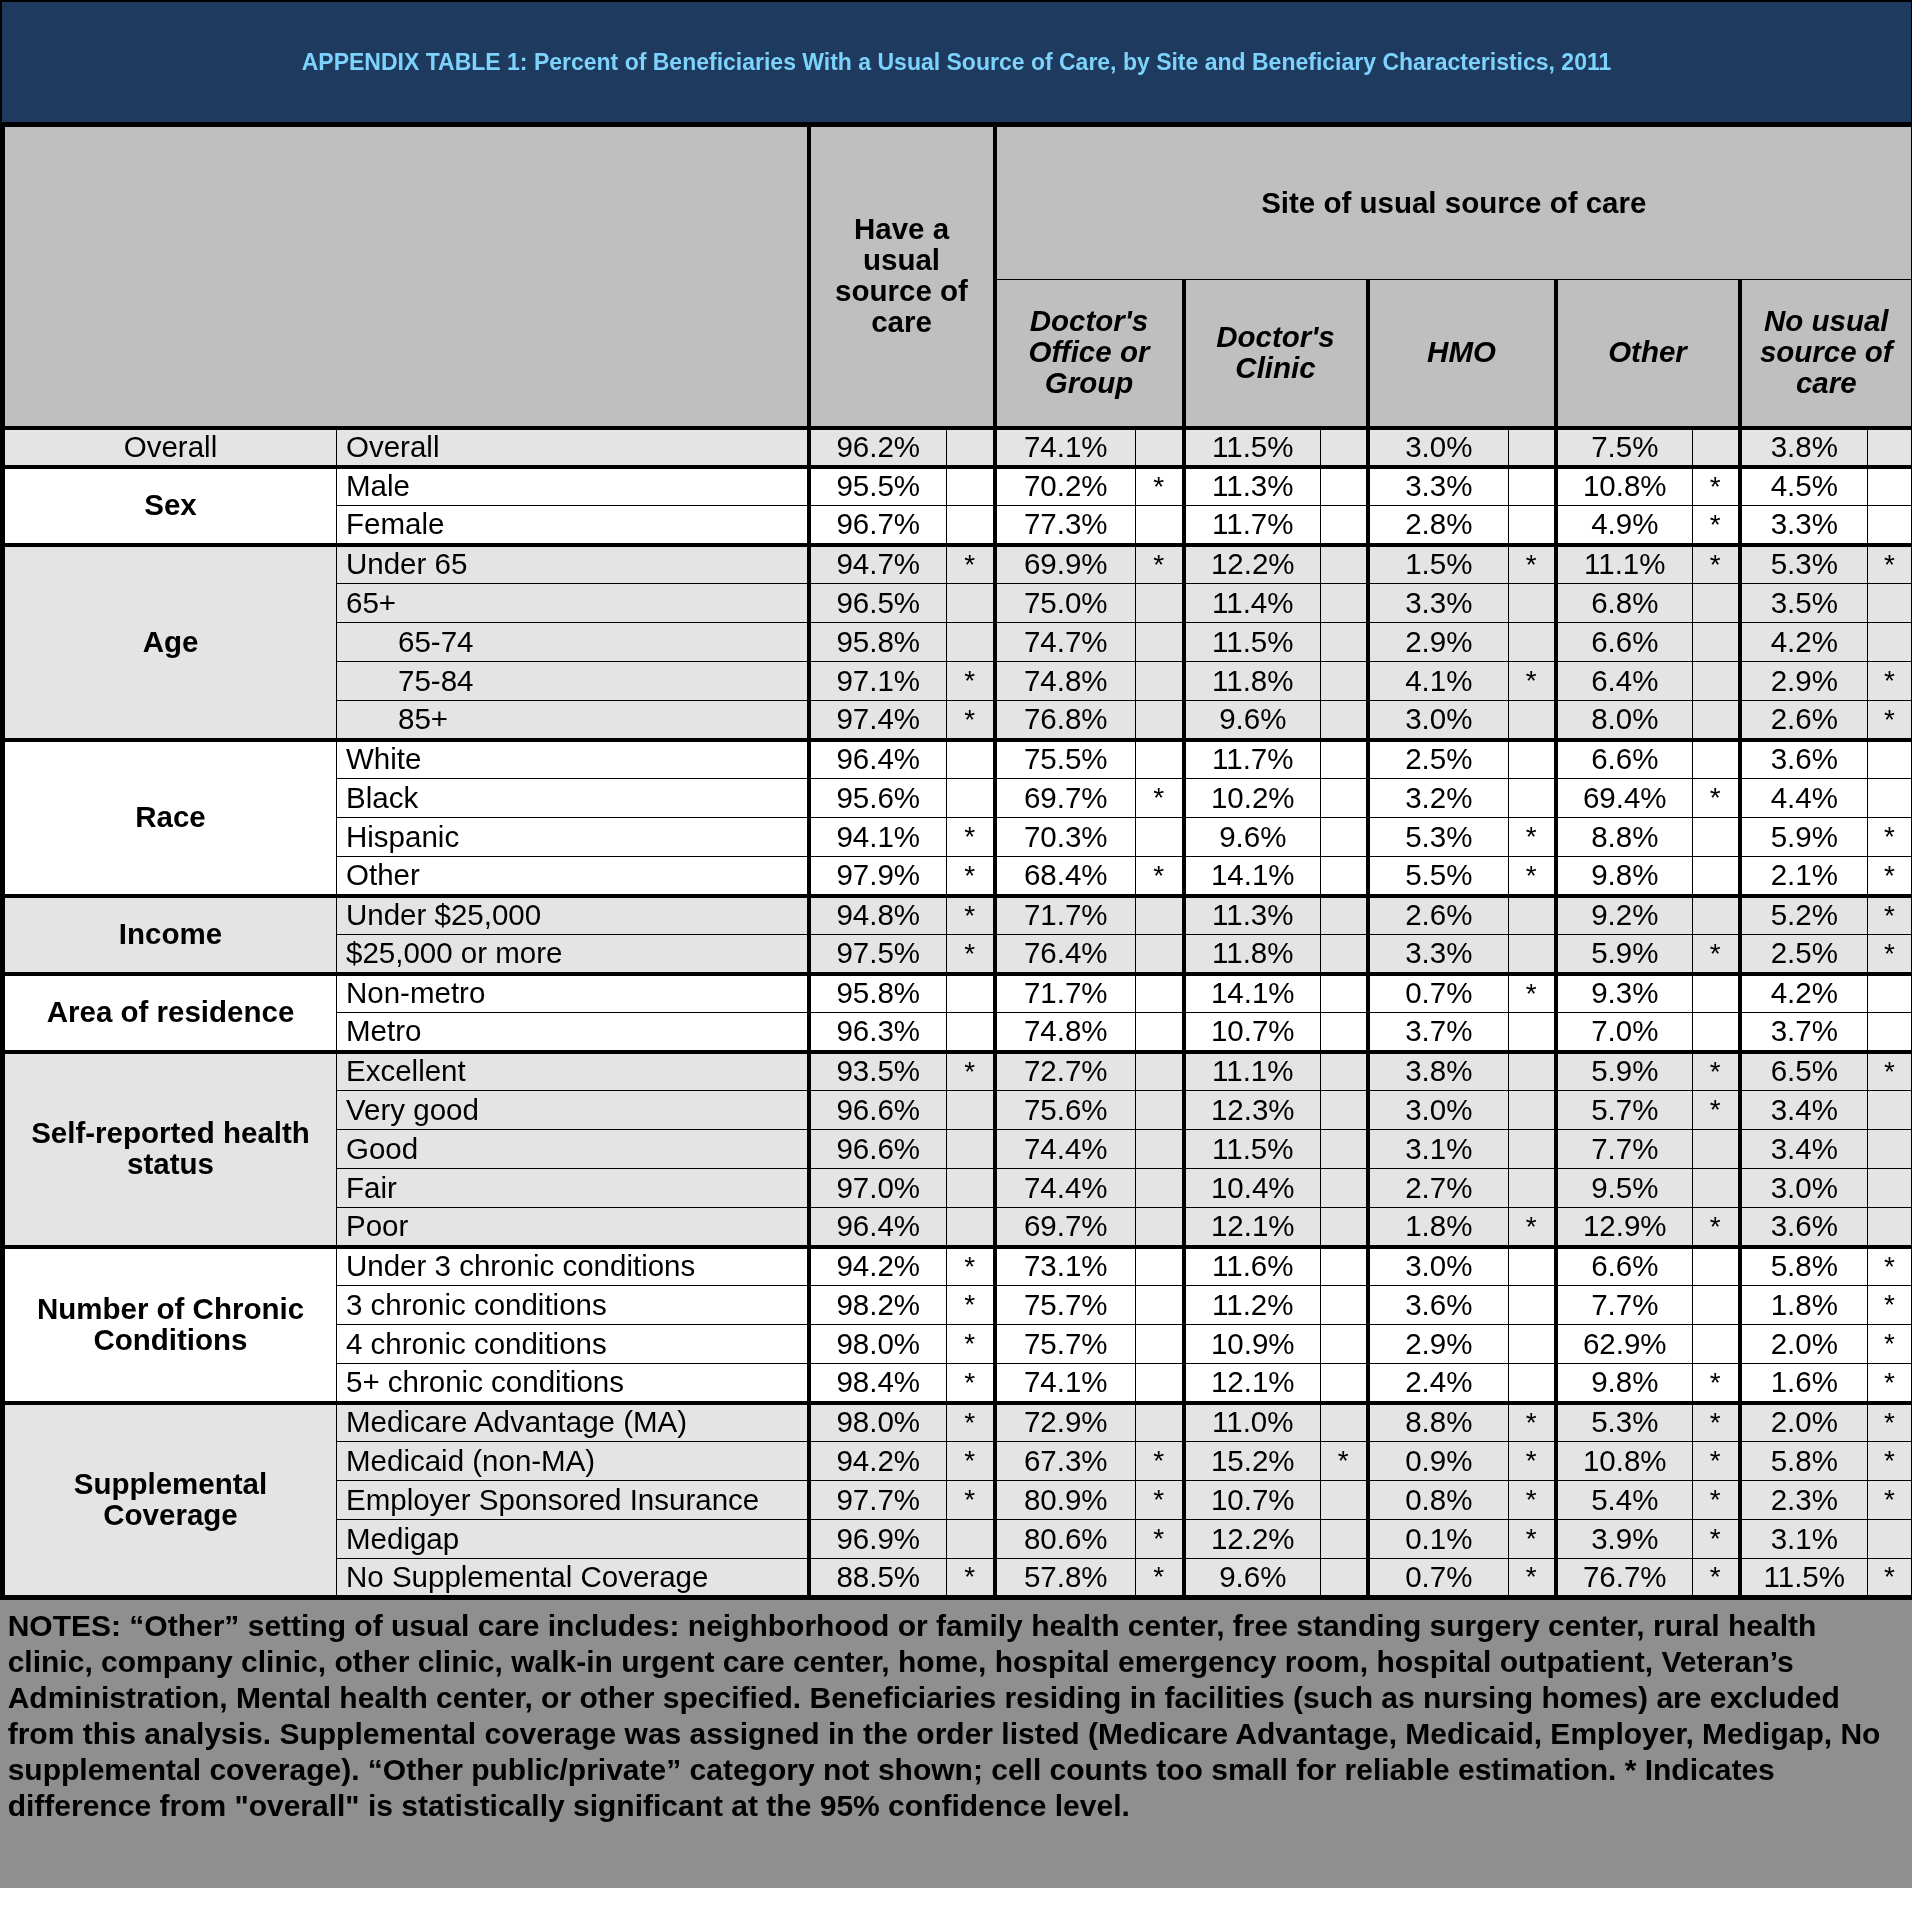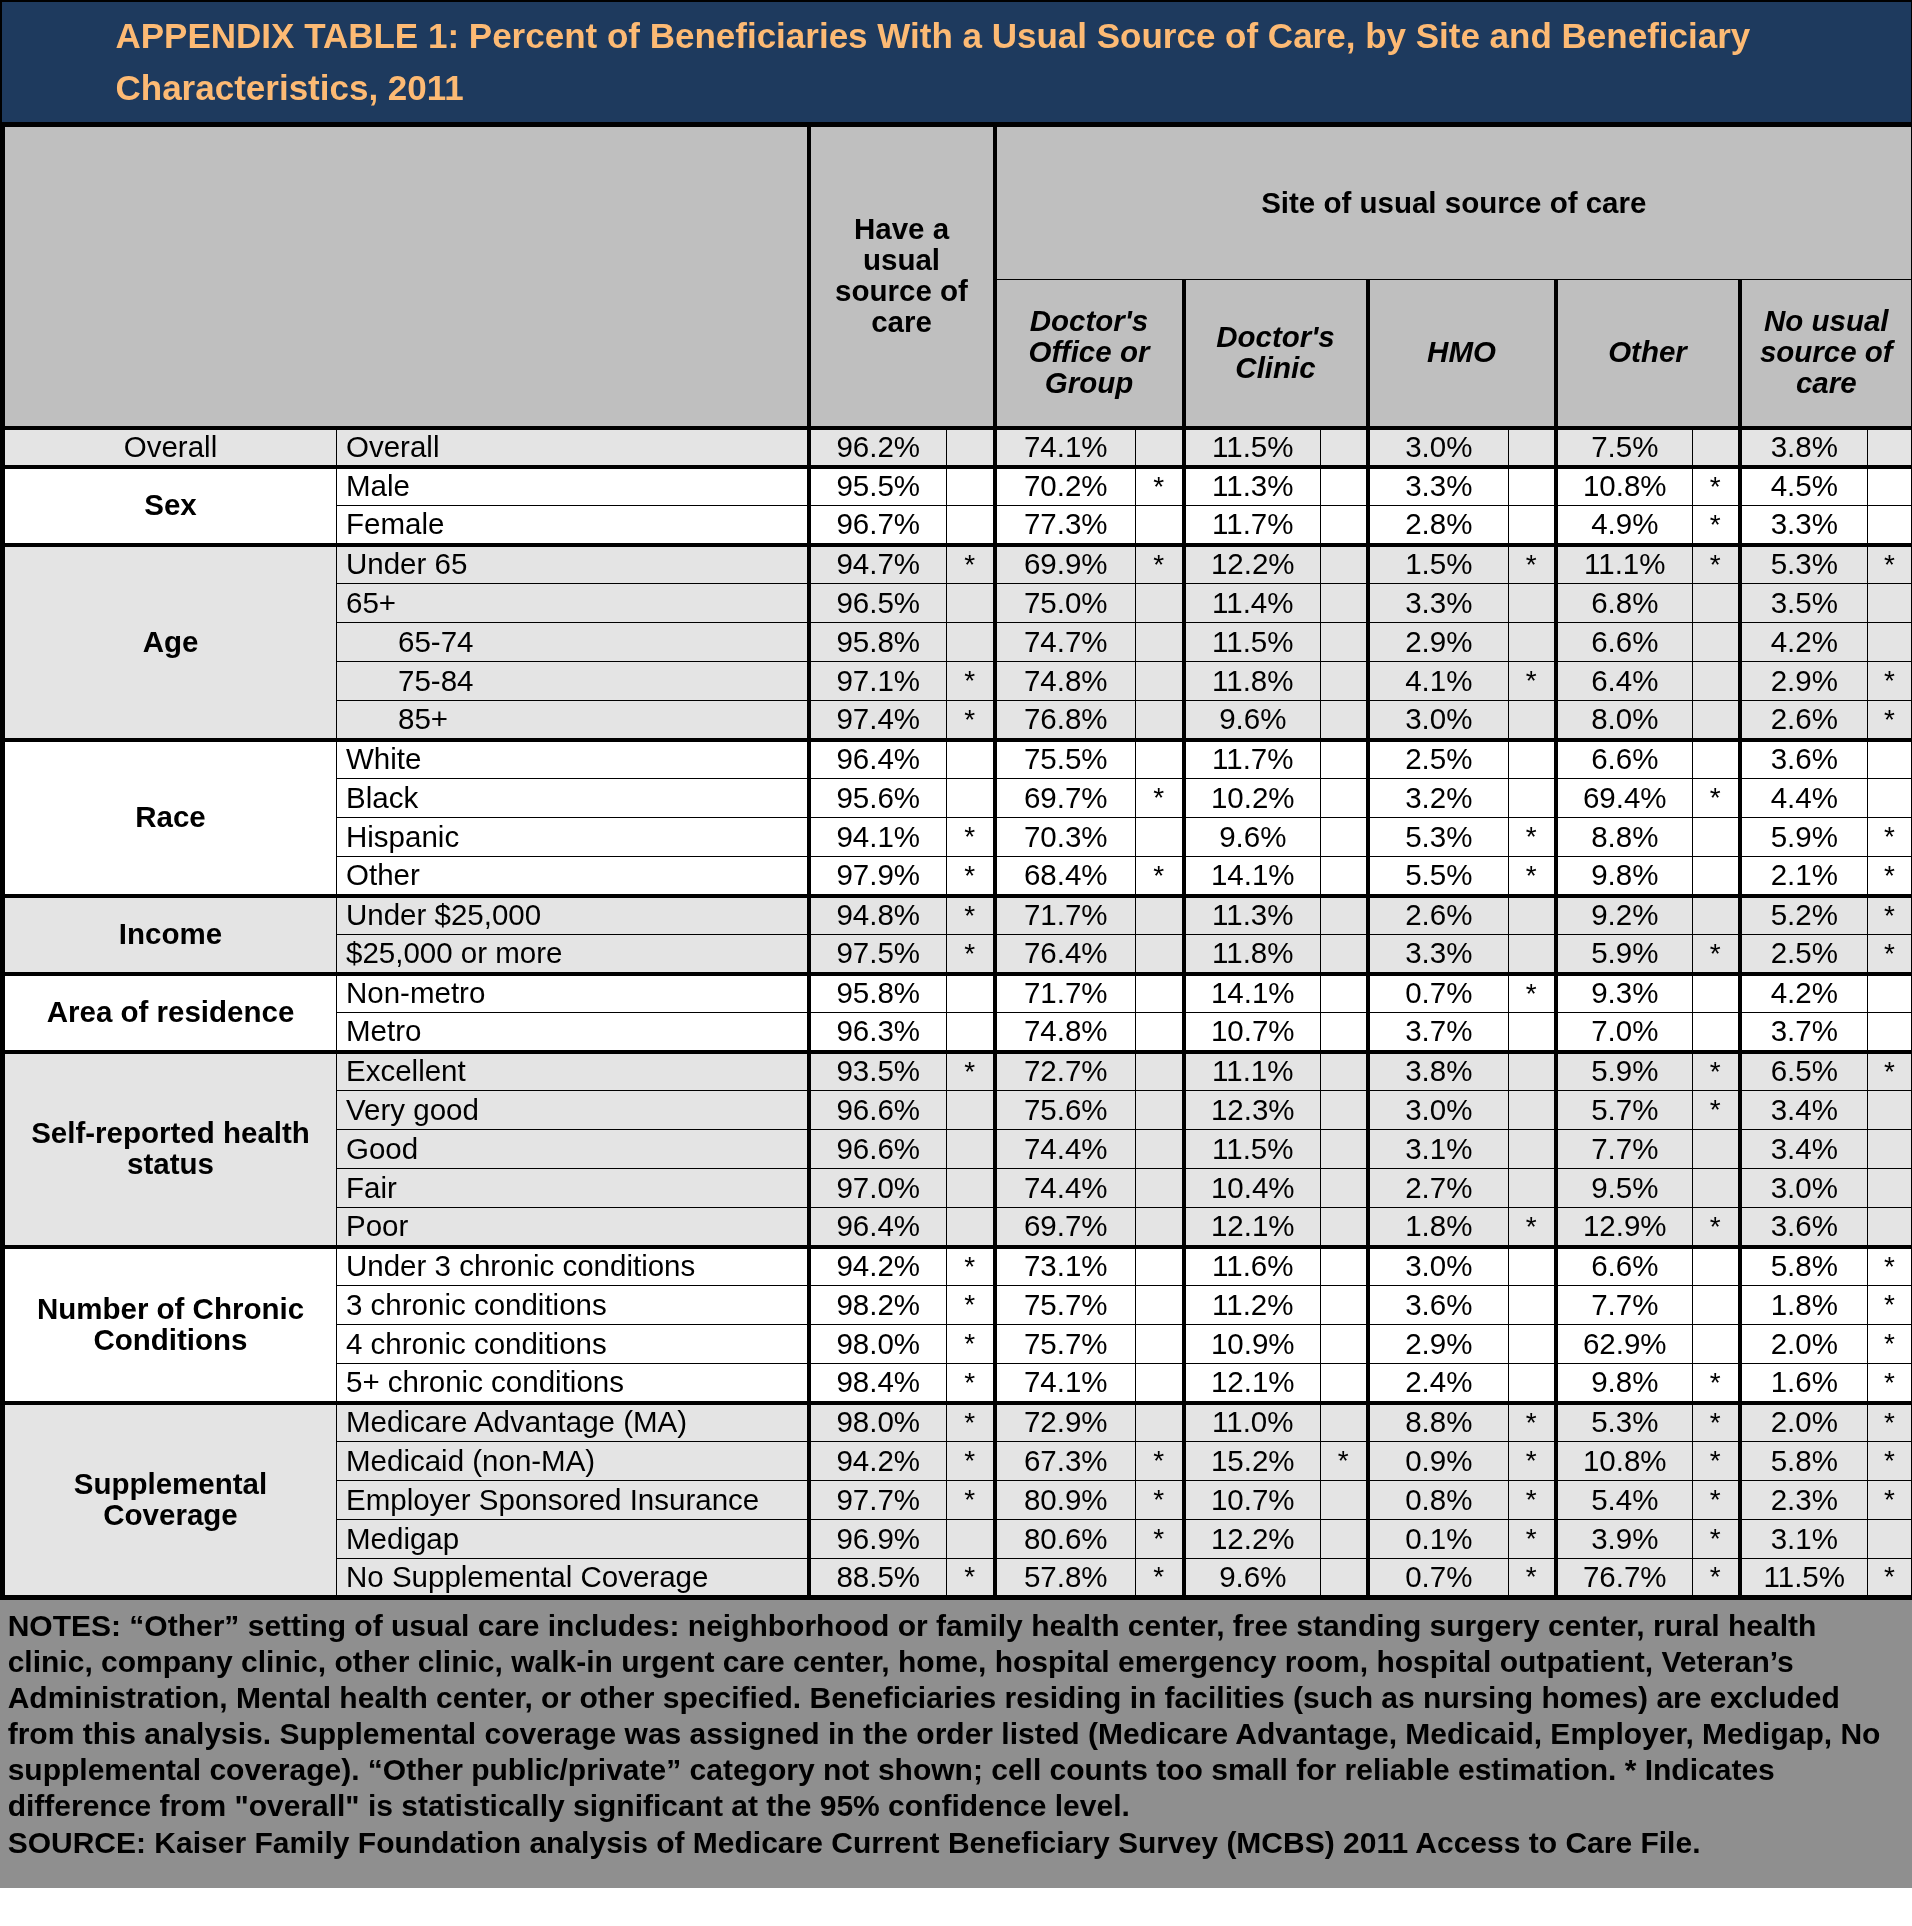"APPENDIX TABLE 1: Percent of" .title-bar .title-text { color: #fdba74 -> #7dd3fc; font-size: 35px -> 23px }
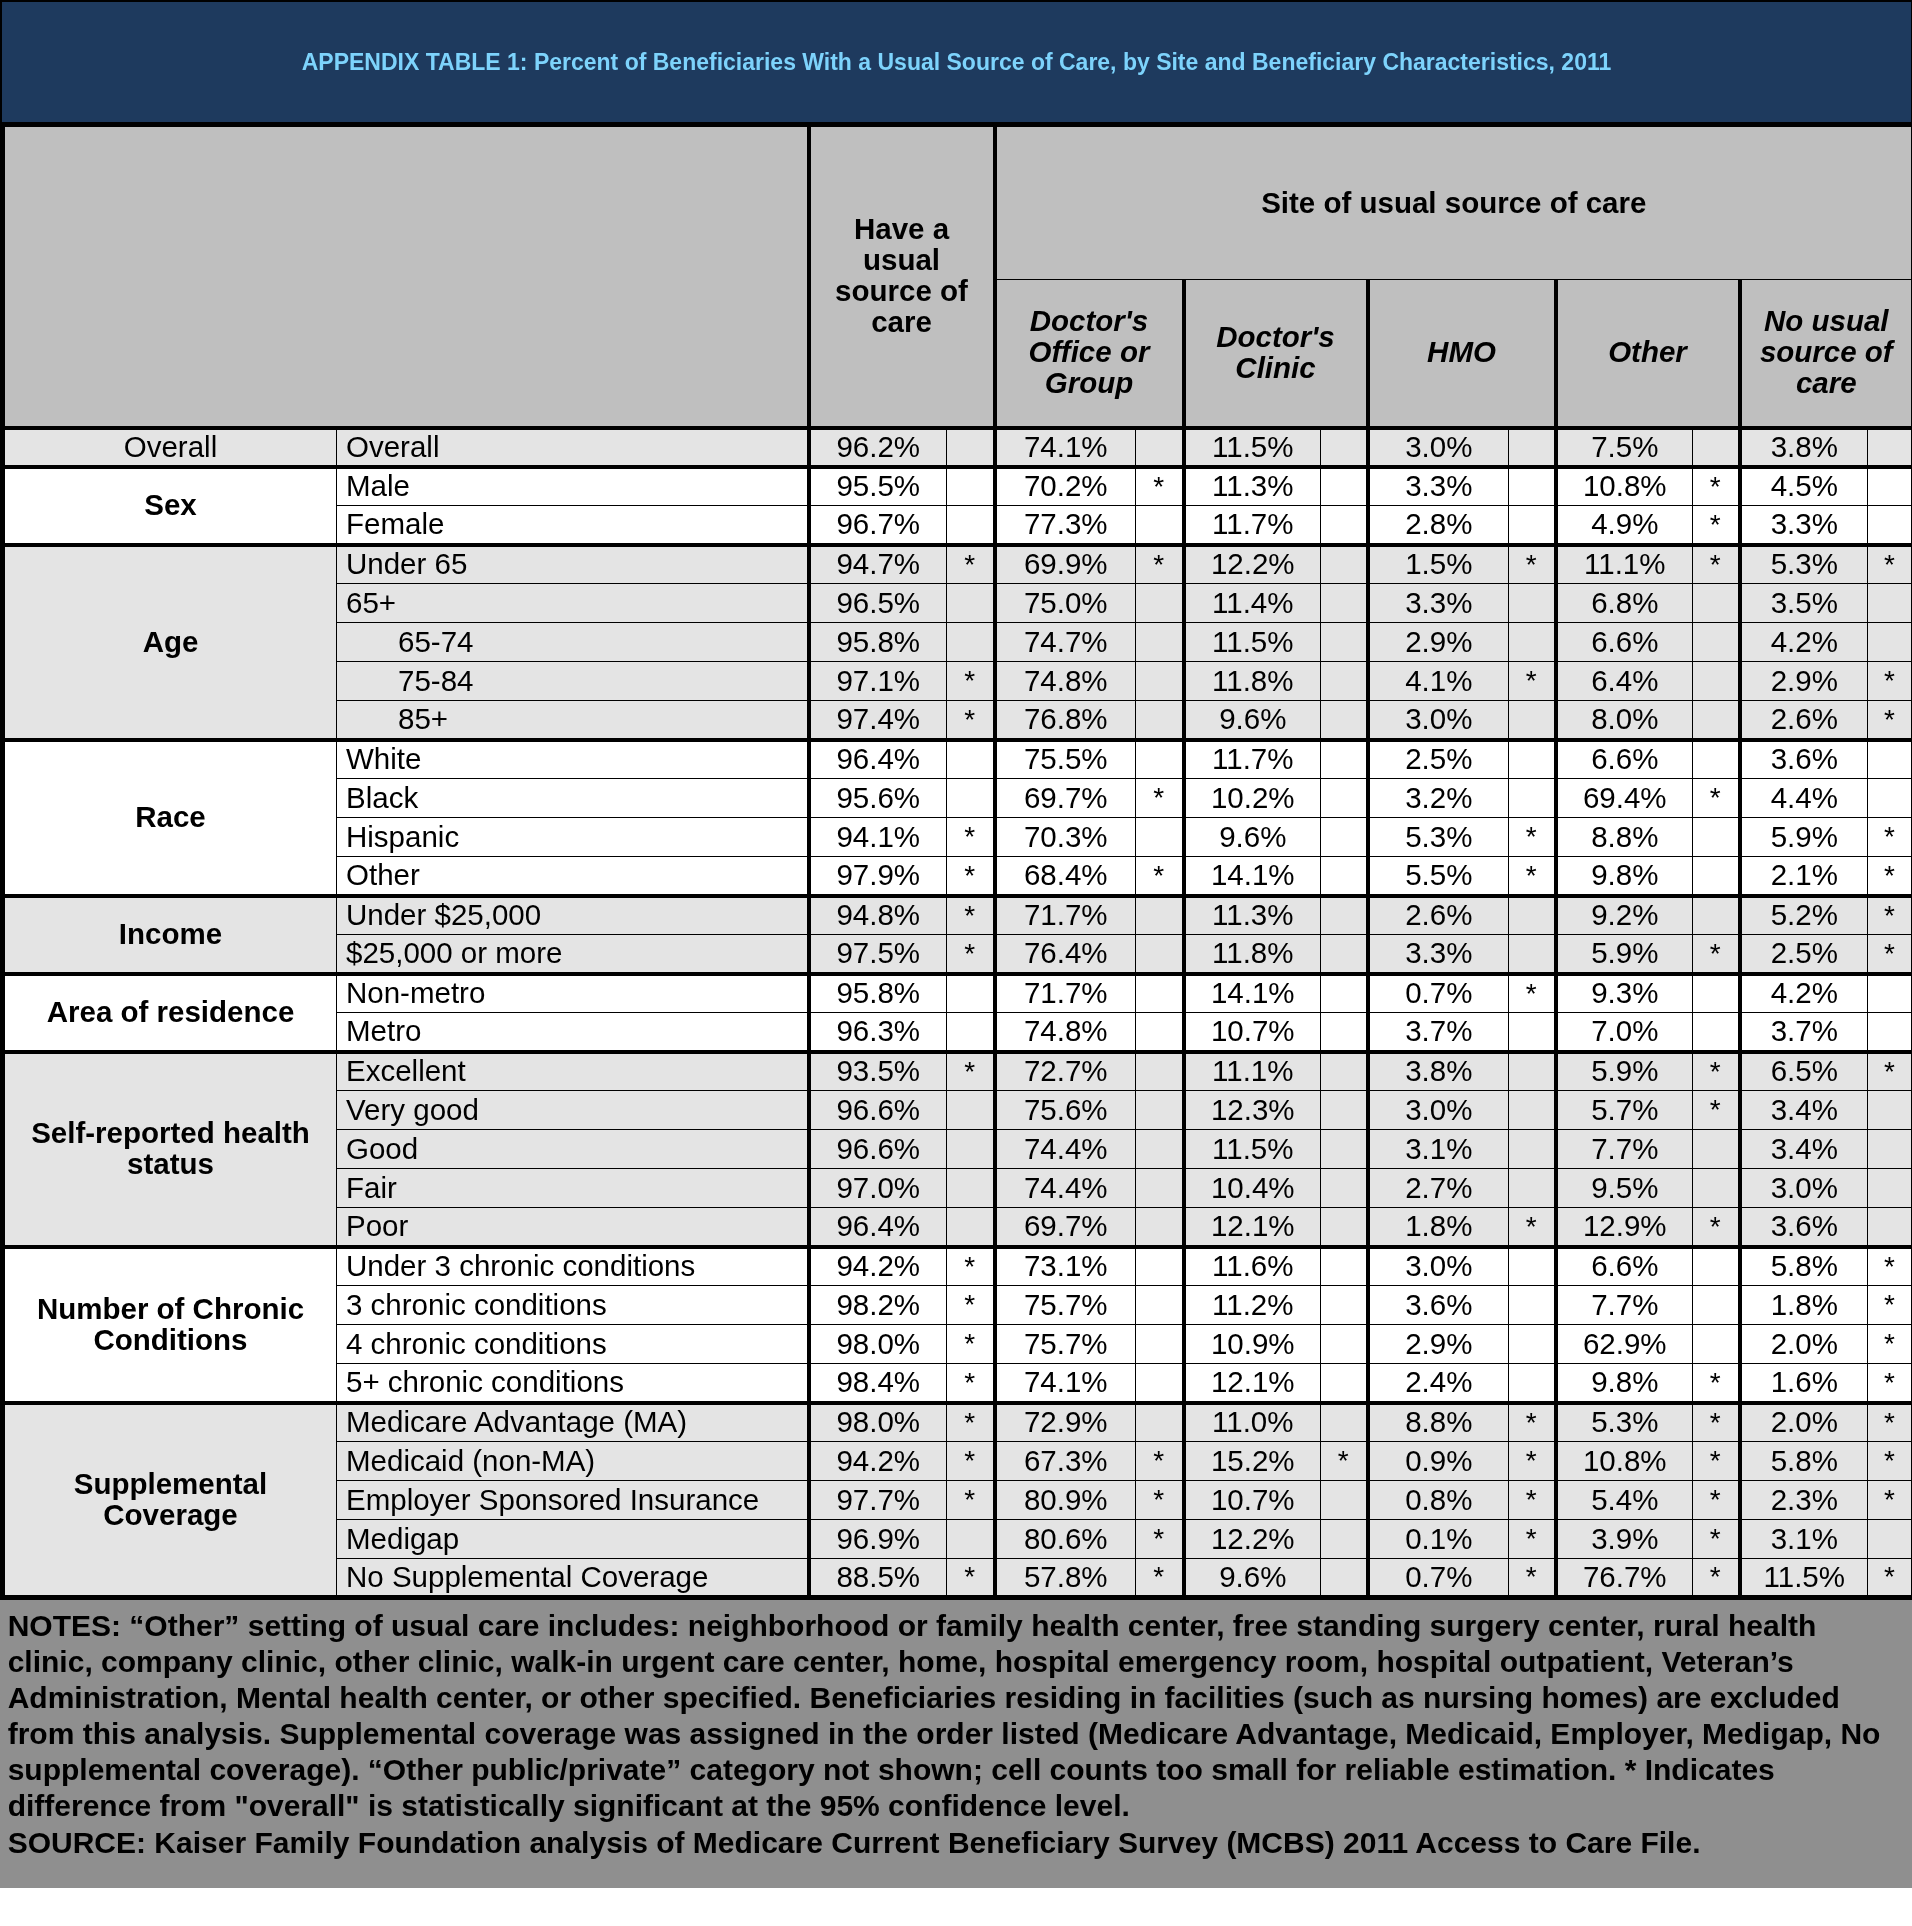"SOURCE: Kaiser Family Foundation" p.source-line { html: <p>SOURCE: Kaiser Family Foundation analysis of Medicare Current Beneficiary Survey (MCBS) 2011 Access to Care File.</p> -> none }
